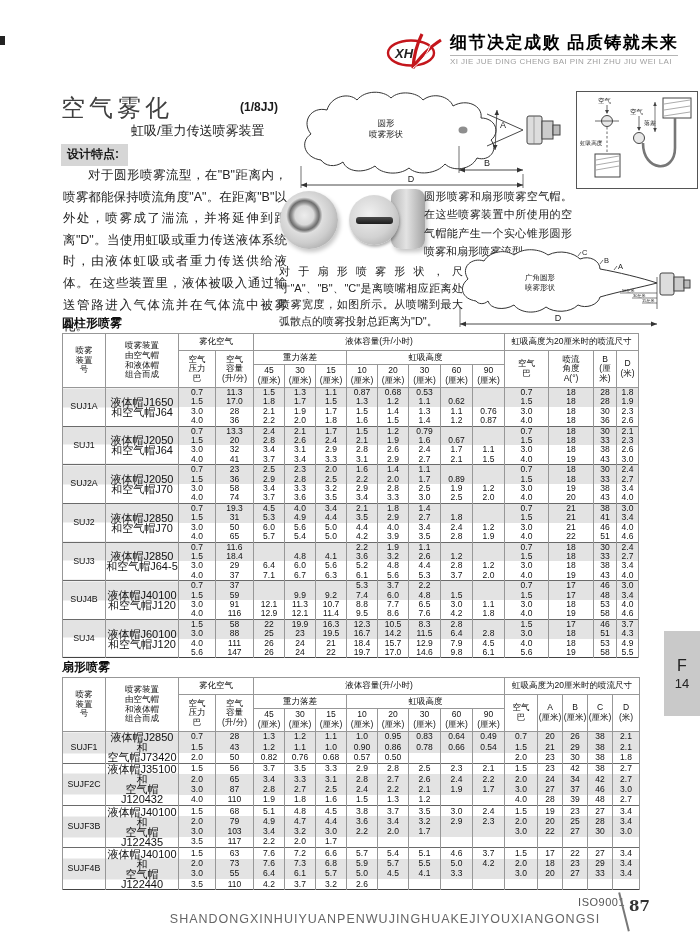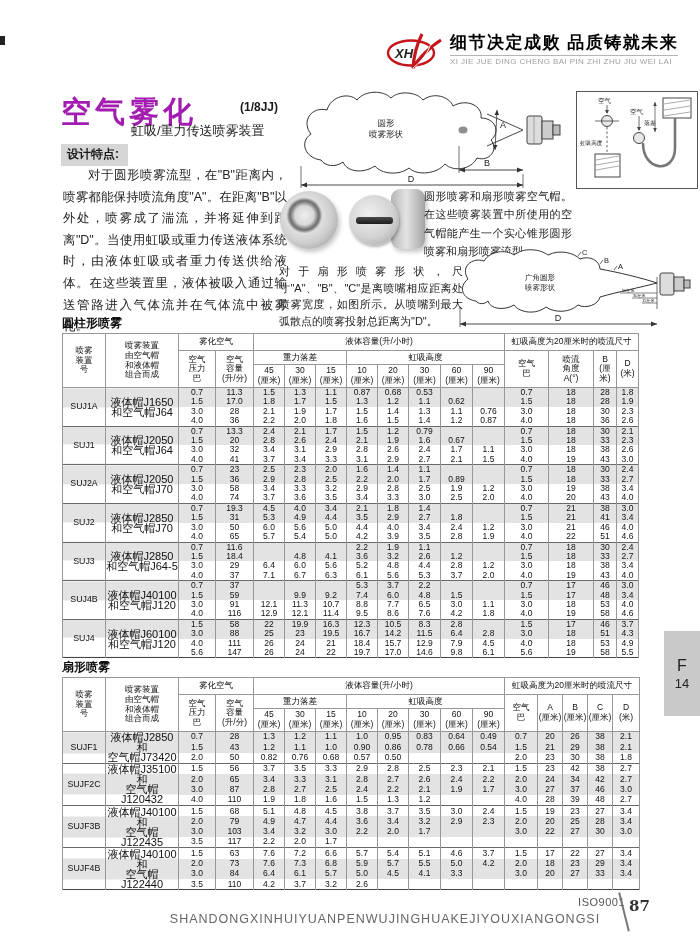"空气雾化" .title-main { color: #a21caf -> #404040; font-size: 30px -> 24px; font-weight: bold -> normal }
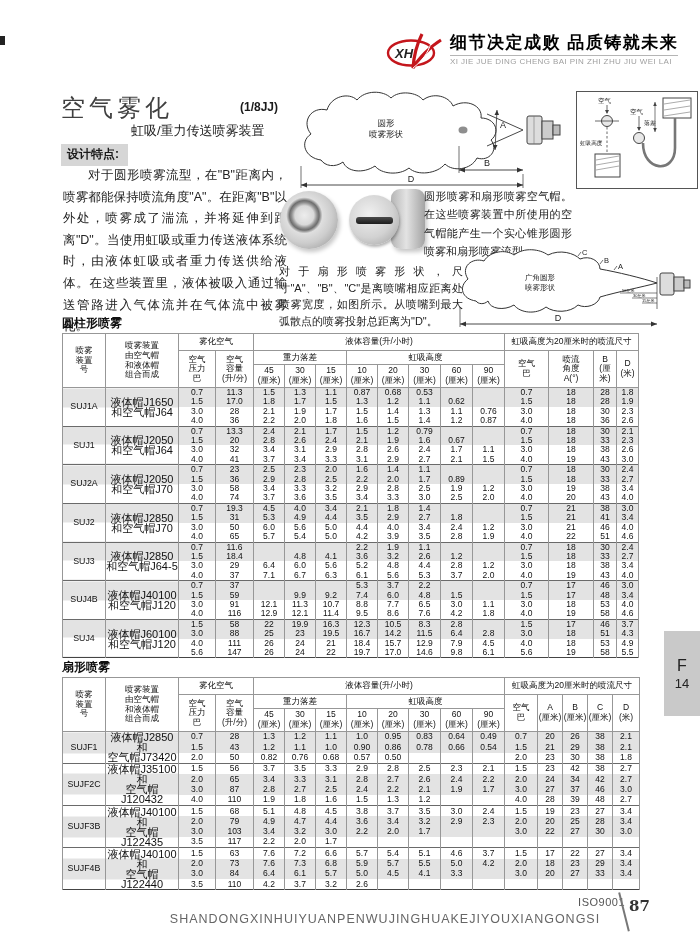"84" td.sh { text: 84 -> 55 }
